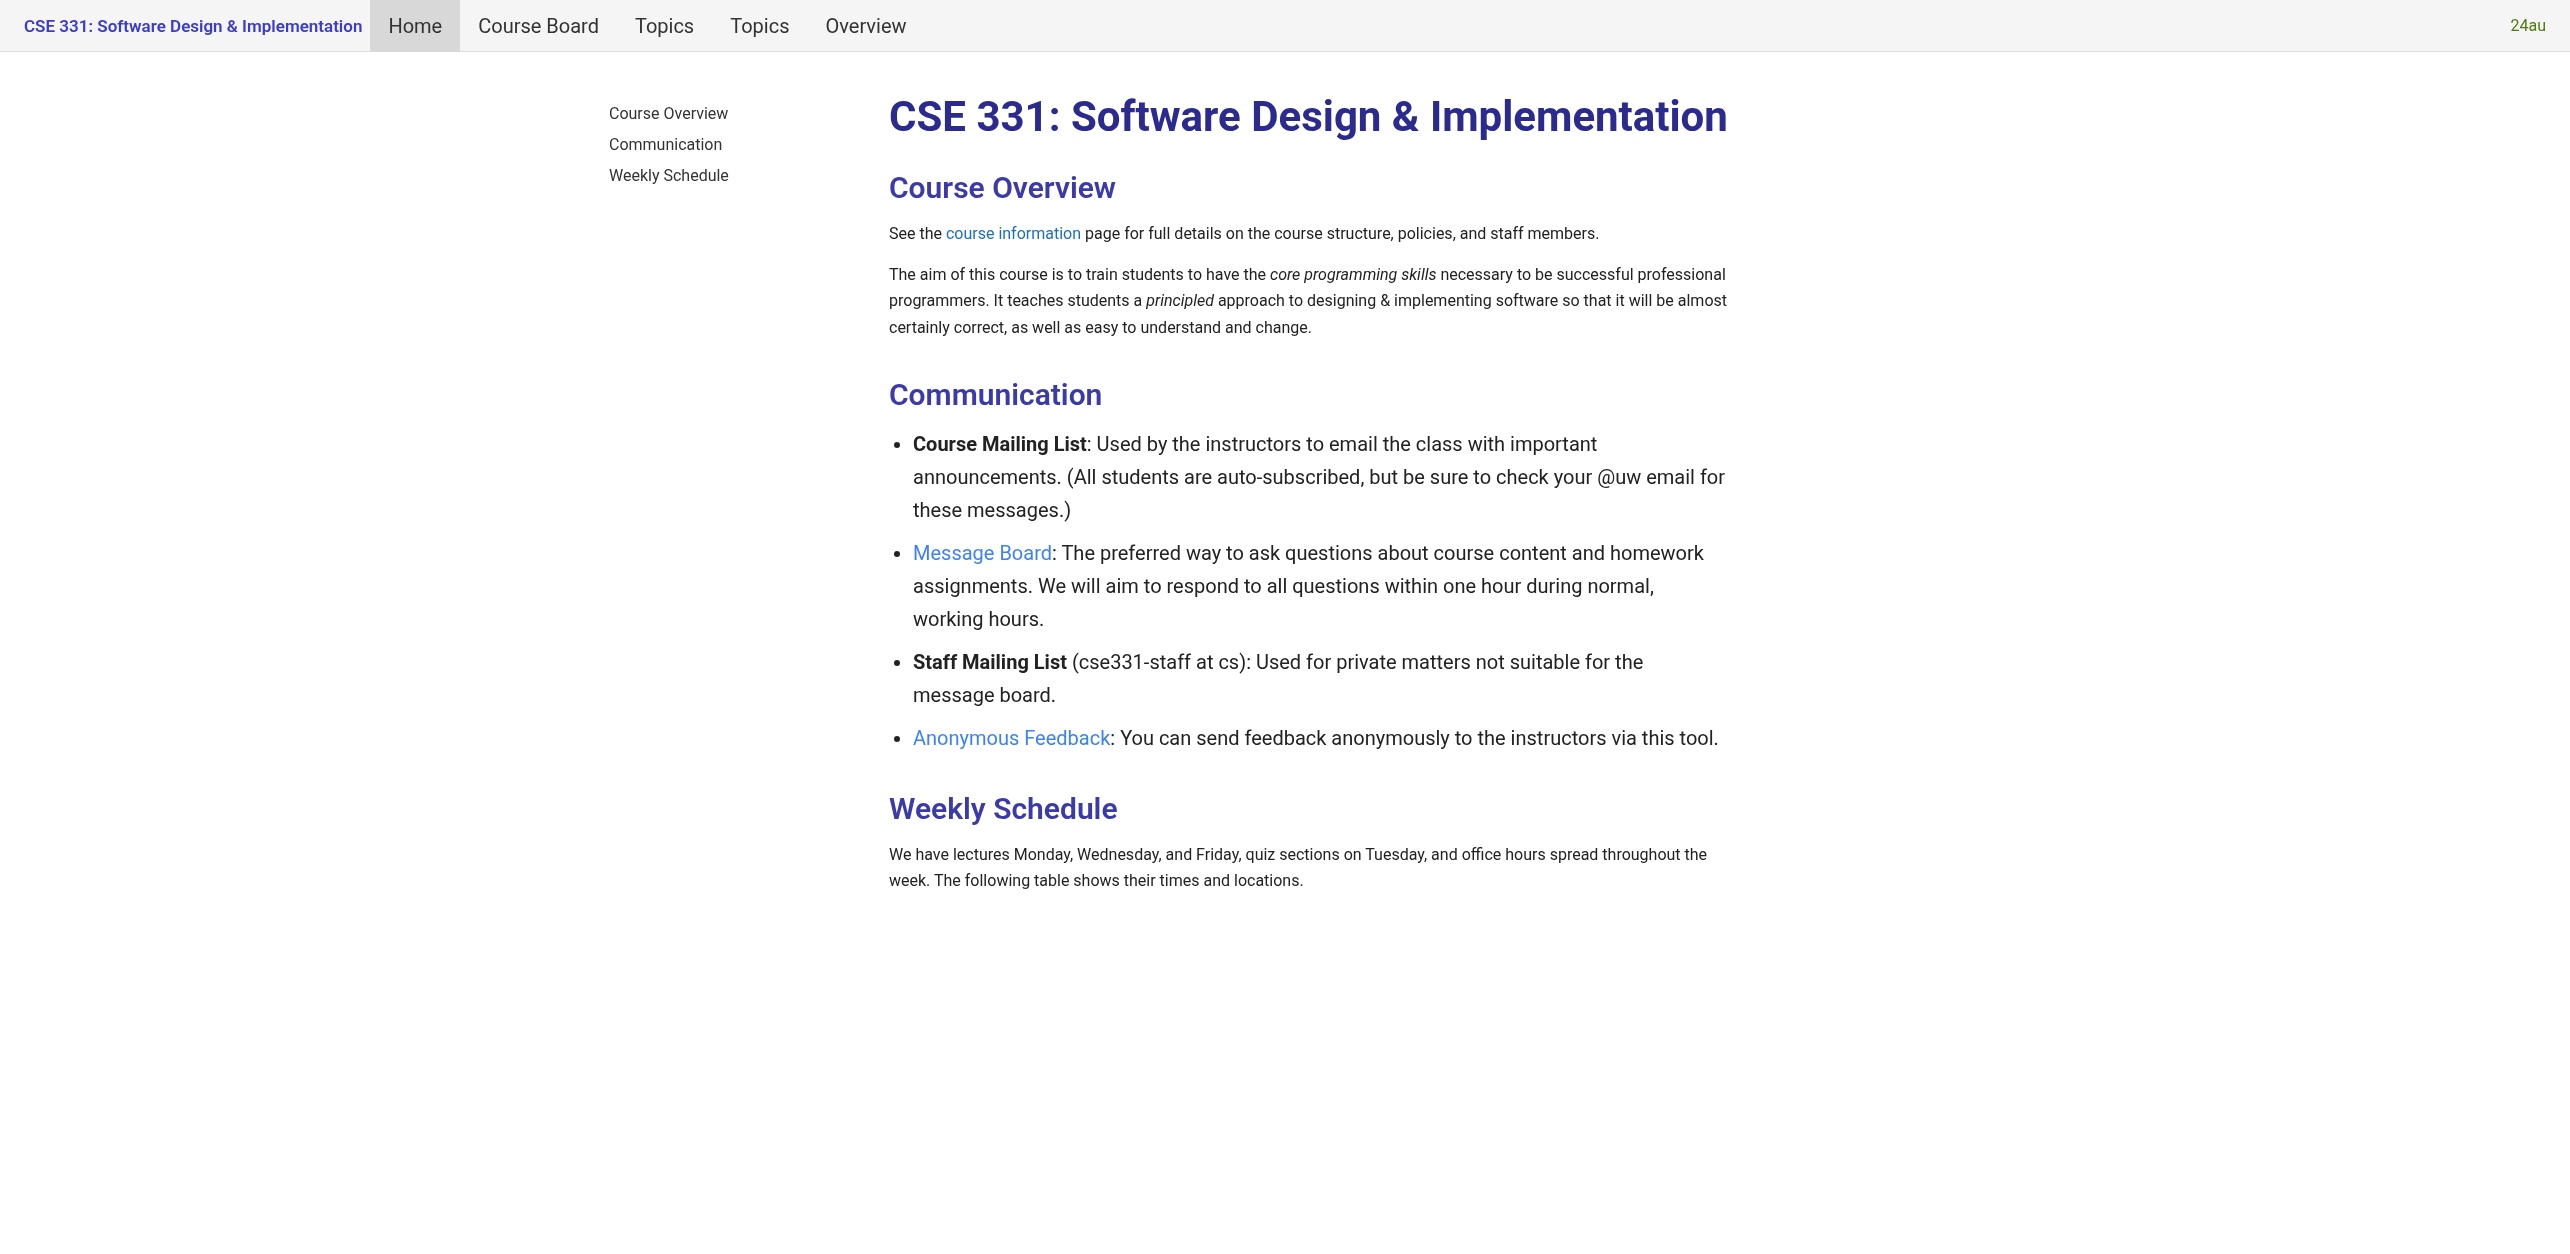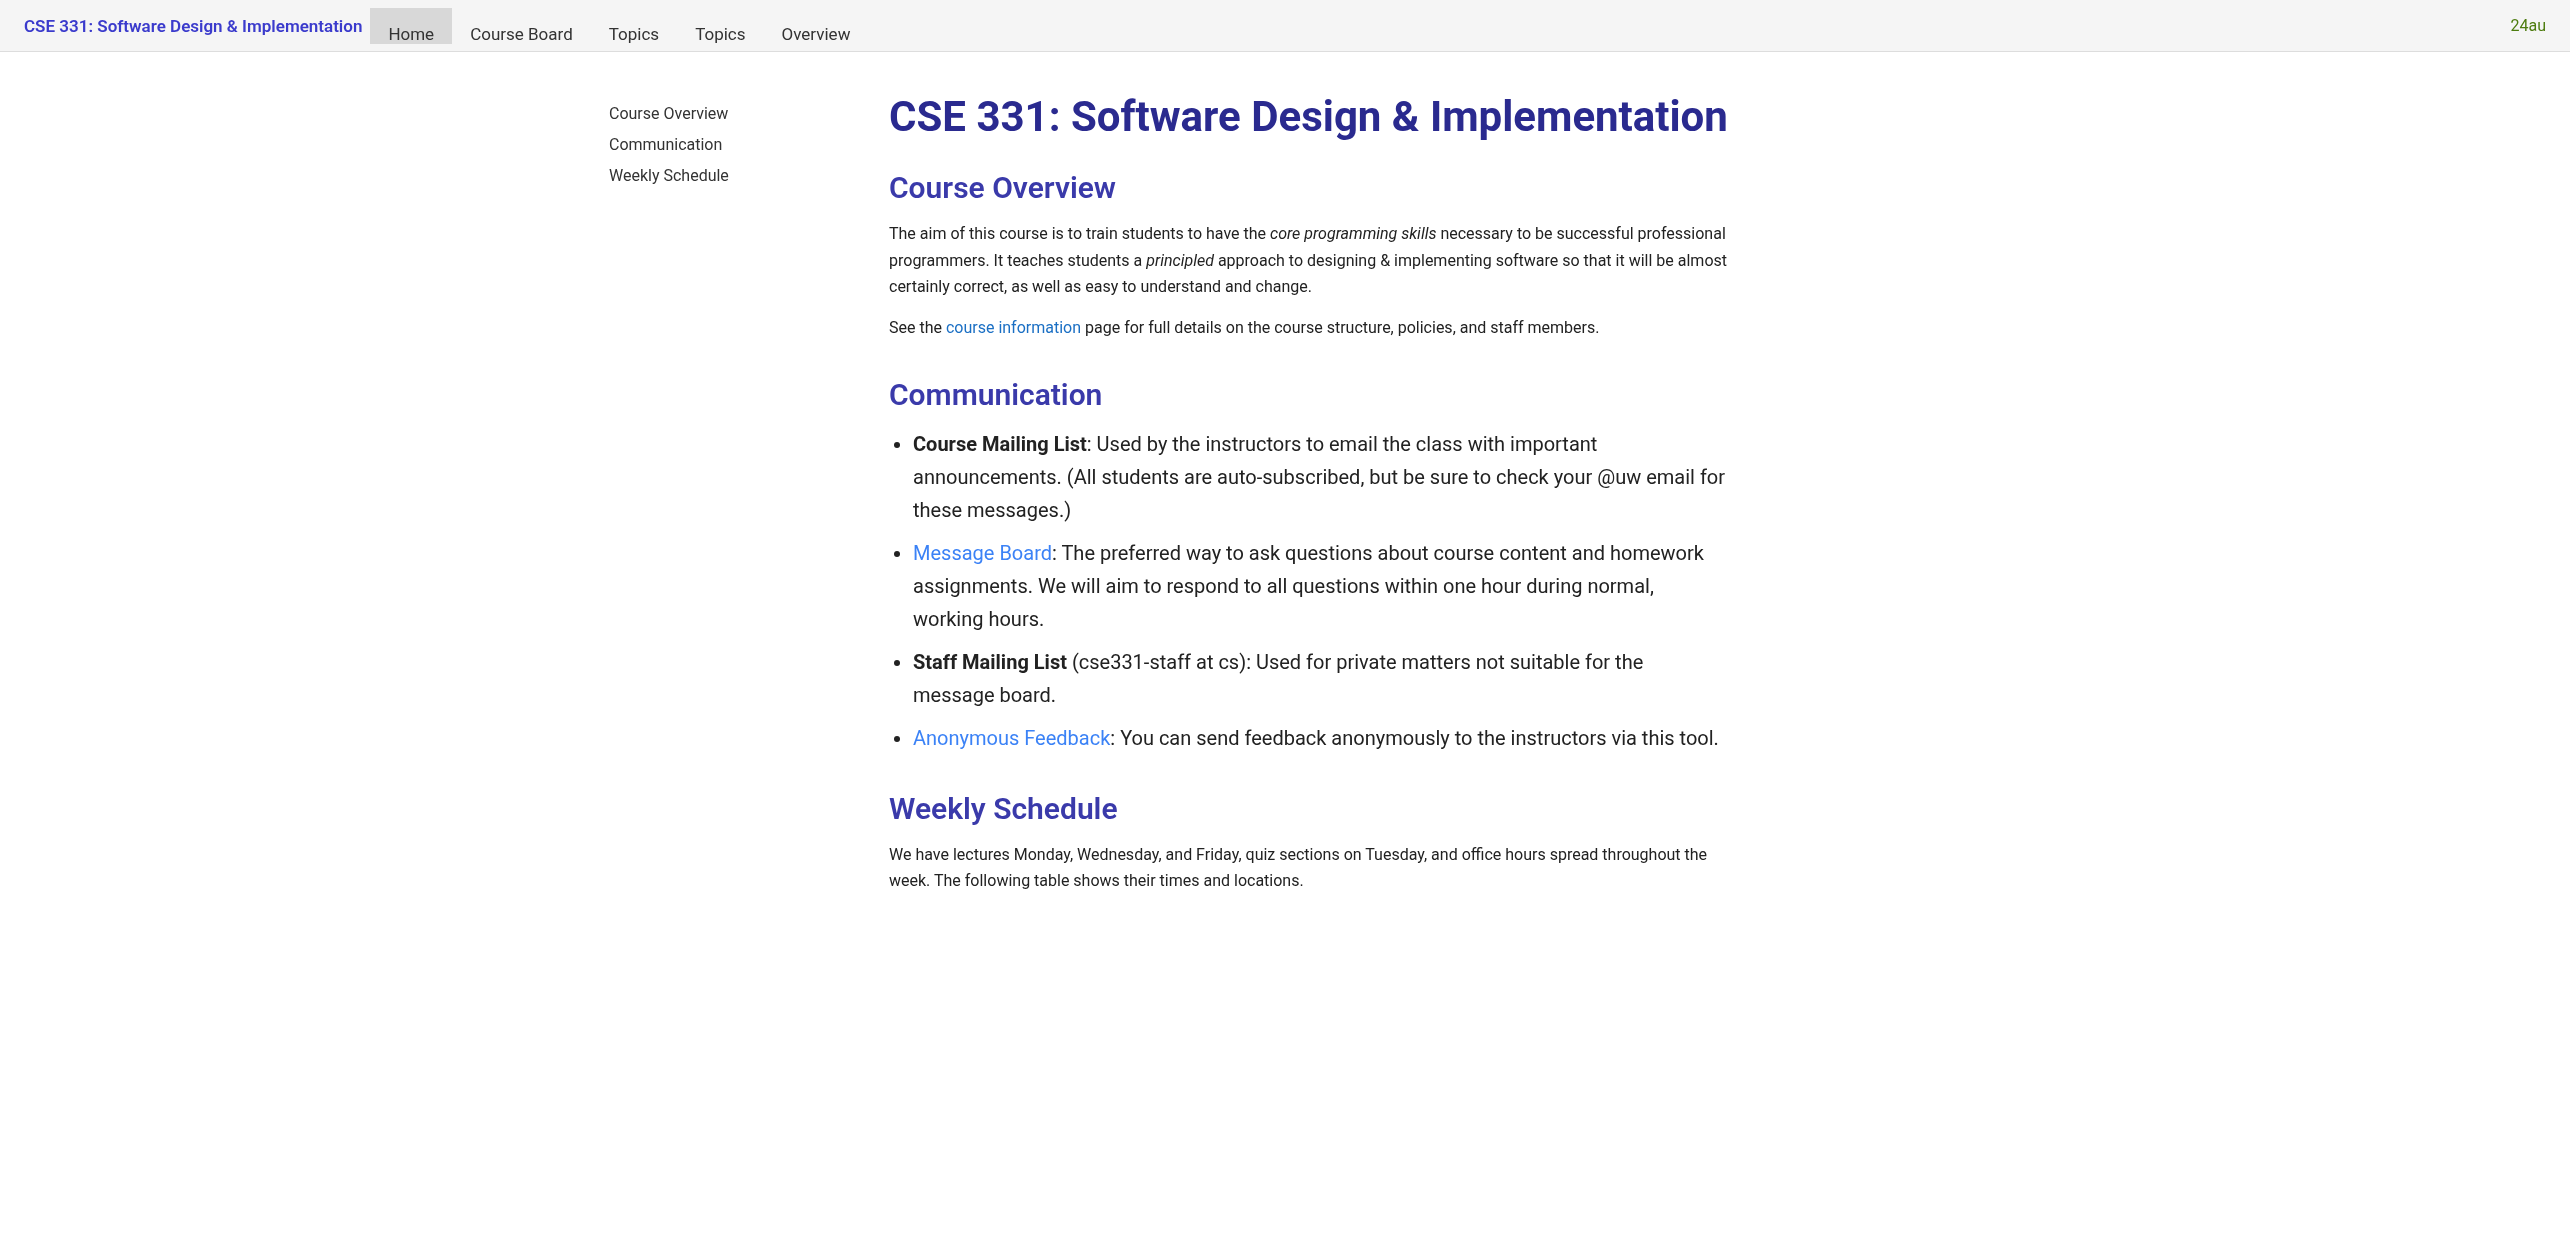"Home" .nav-links li a { font-size: 17px -> 20px; height: 36px -> 52px }
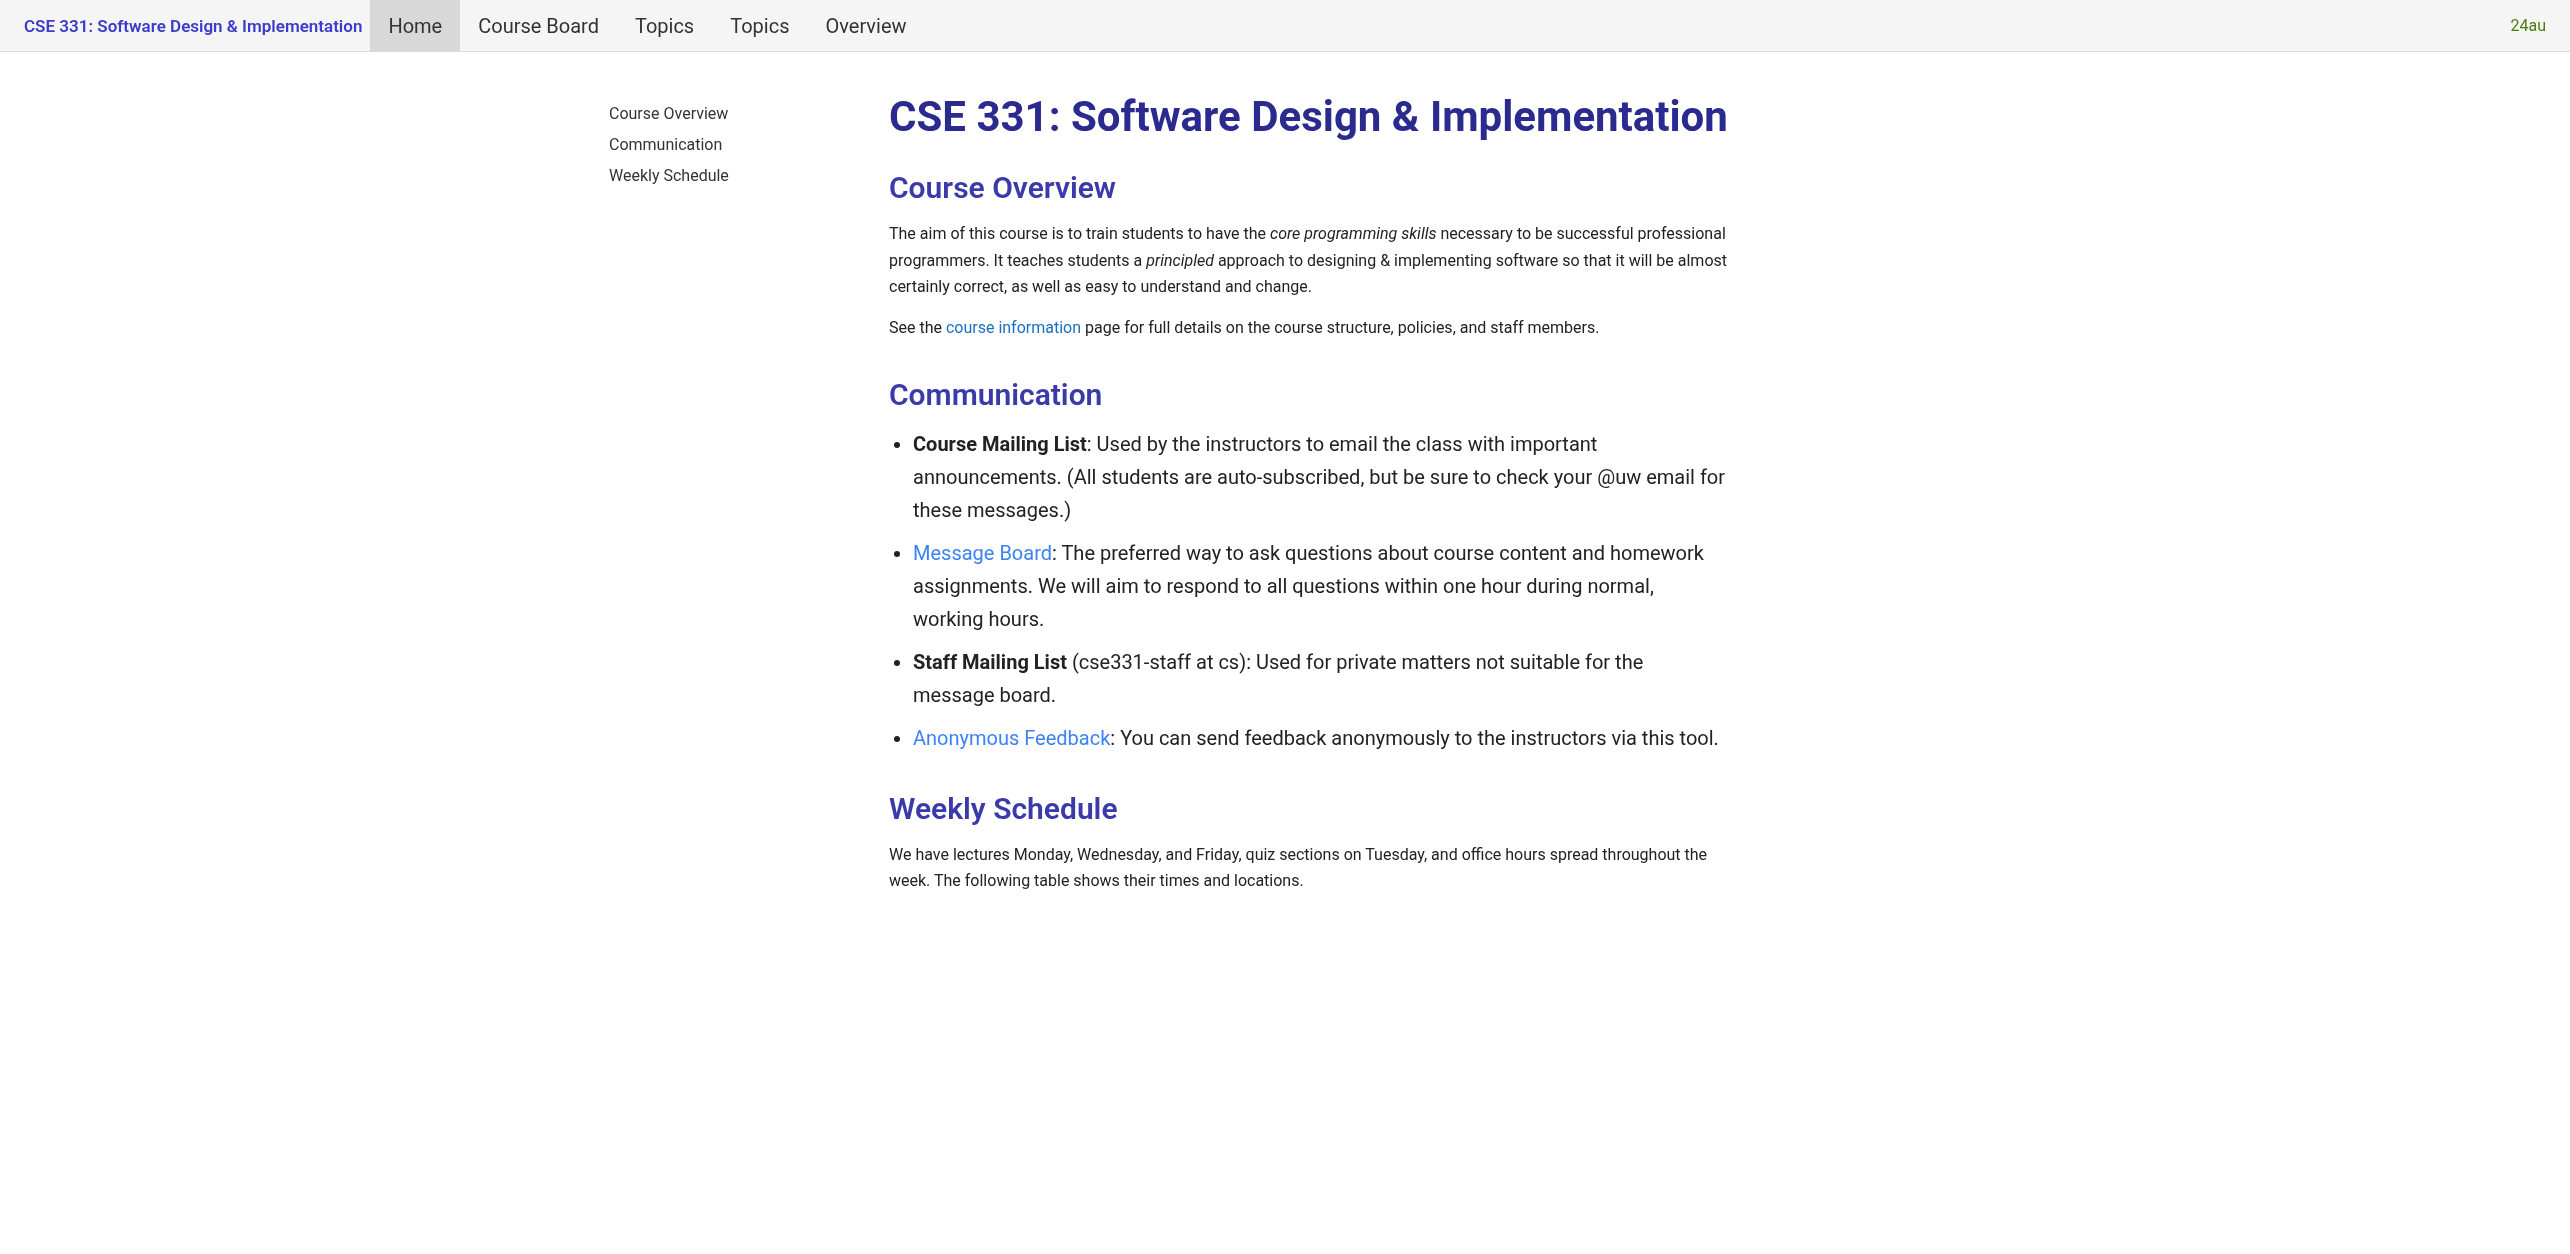"The aim of this course" p { order: before "See the course information page" -> after "See the course information page" }
